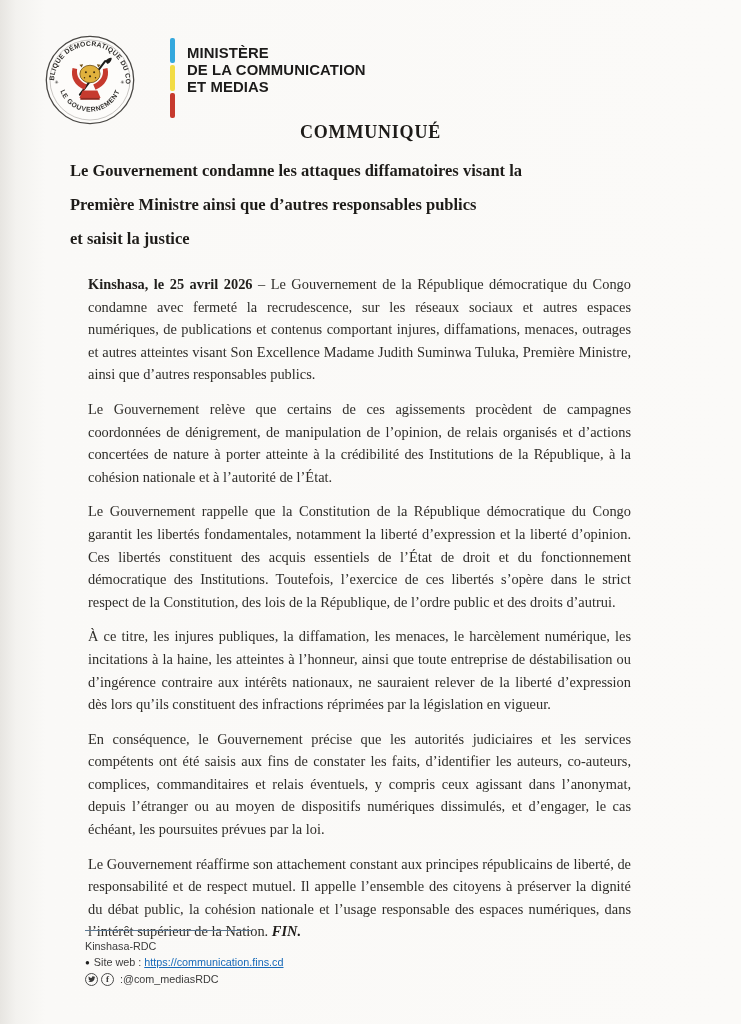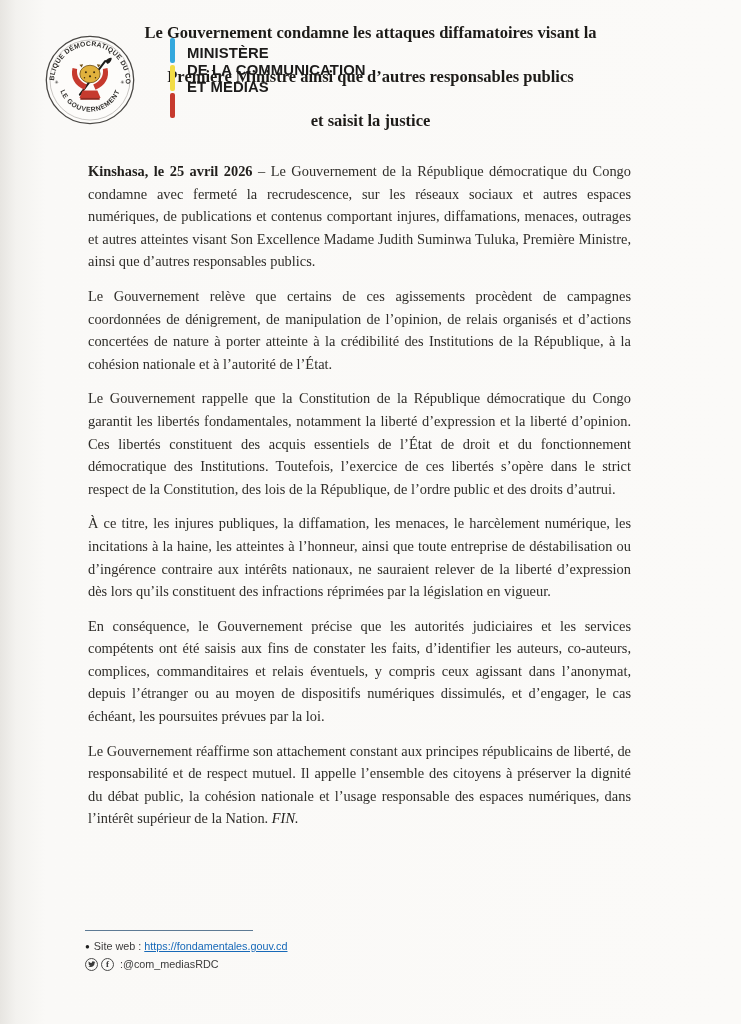"COMMUNIQUÉ" div.kicker { html: none -> <div>COMMUNIQUÉ</div> }
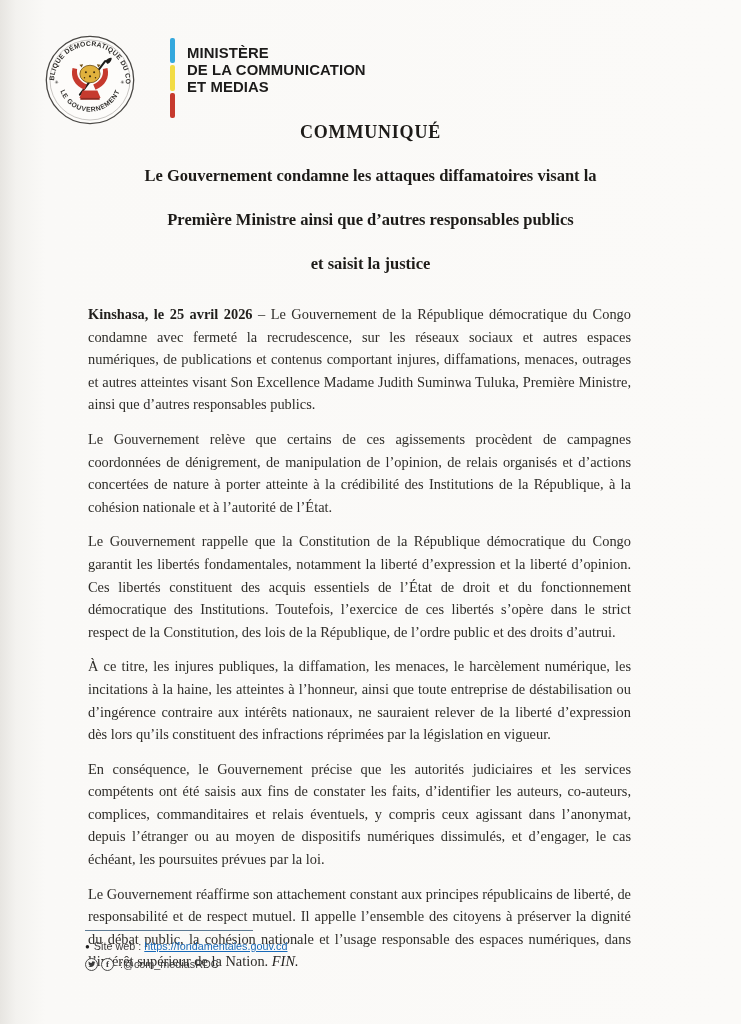"Le Gouvernement condamne les attaques" .headline { line-height: 44px -> 34px; text-align: center -> left }
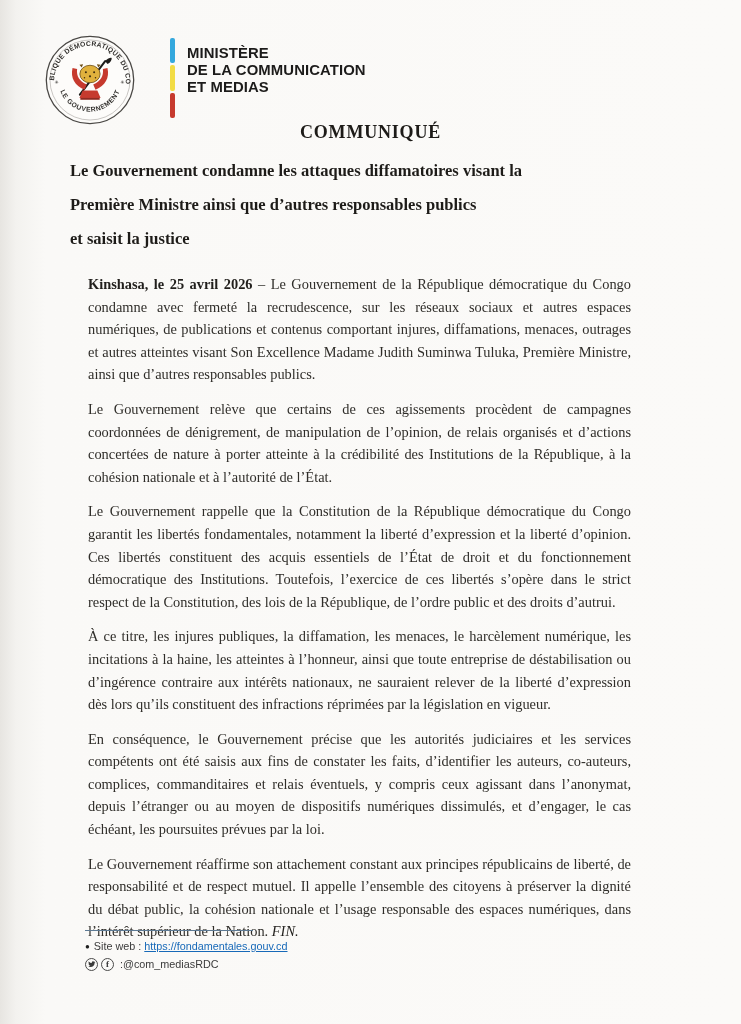"FIN." .tail-fin { font-weight: 400 -> 700 }
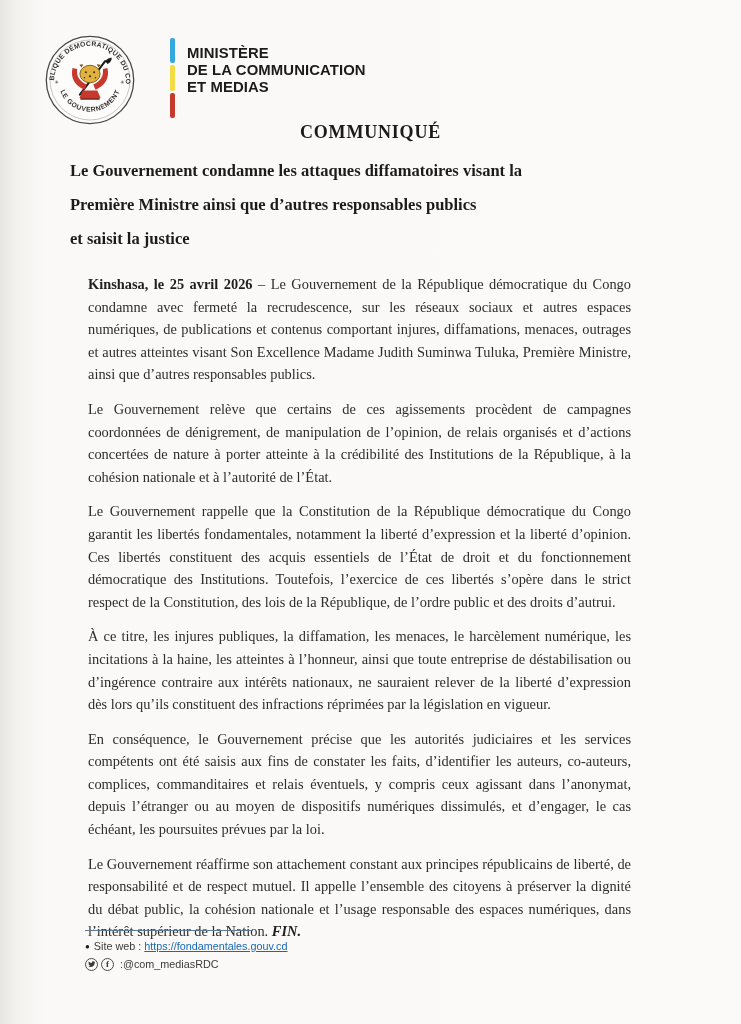"Kinshasa-RDC" div.f-line { html: none -> <div>Kinshasa-RDC</div> }
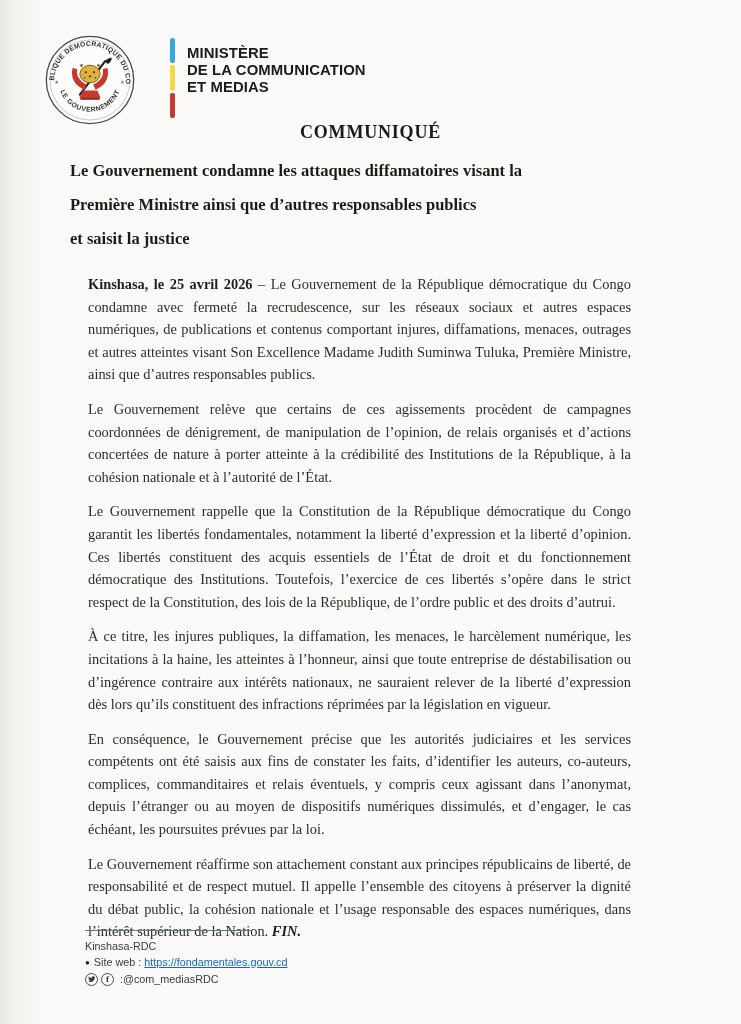"https://fondamentales.gouv.cd" a.weblink { text: https://fondamentales.gouv.cd -> https://communication.fins.cd }
